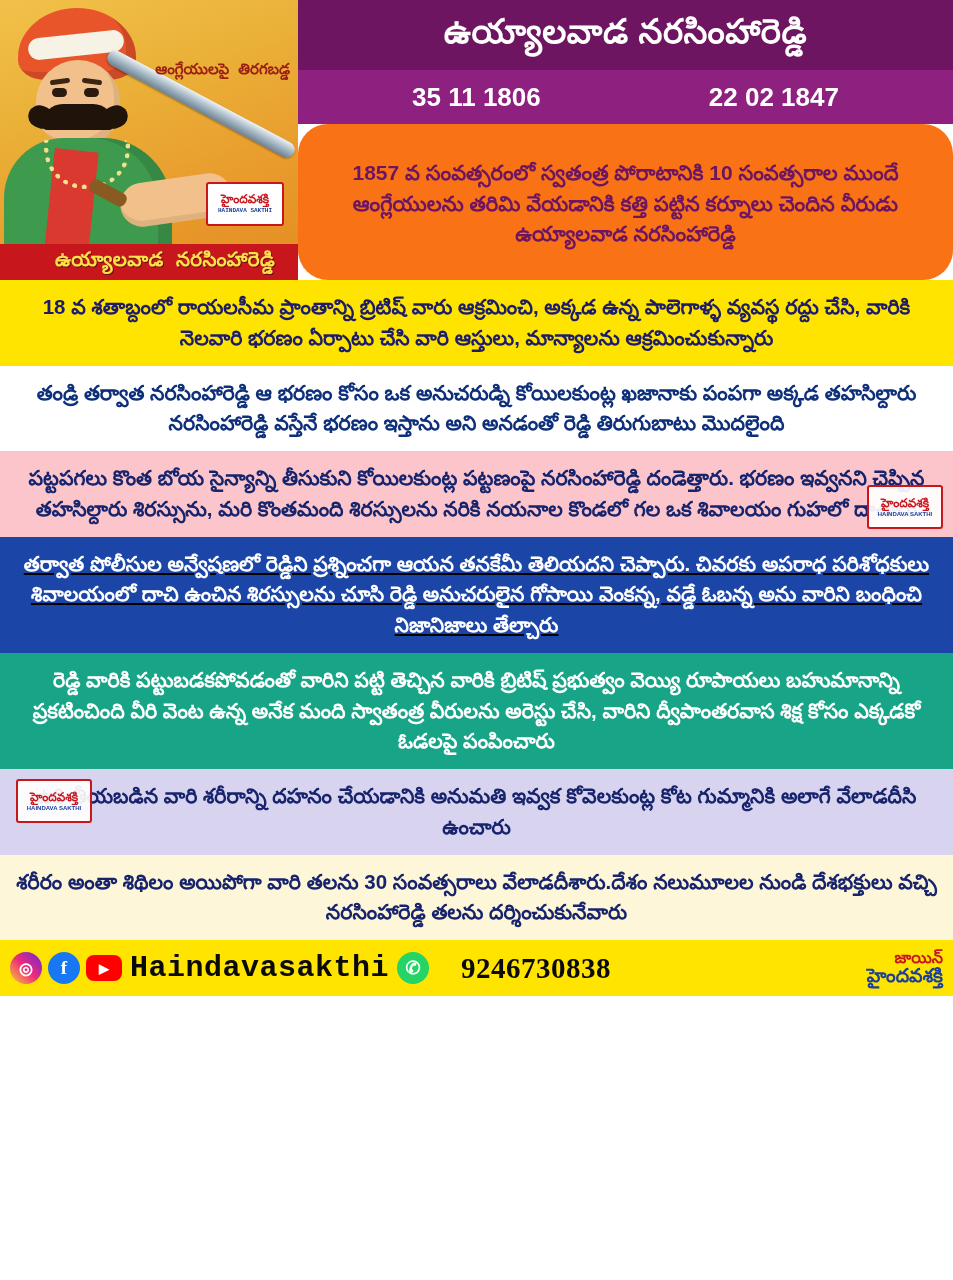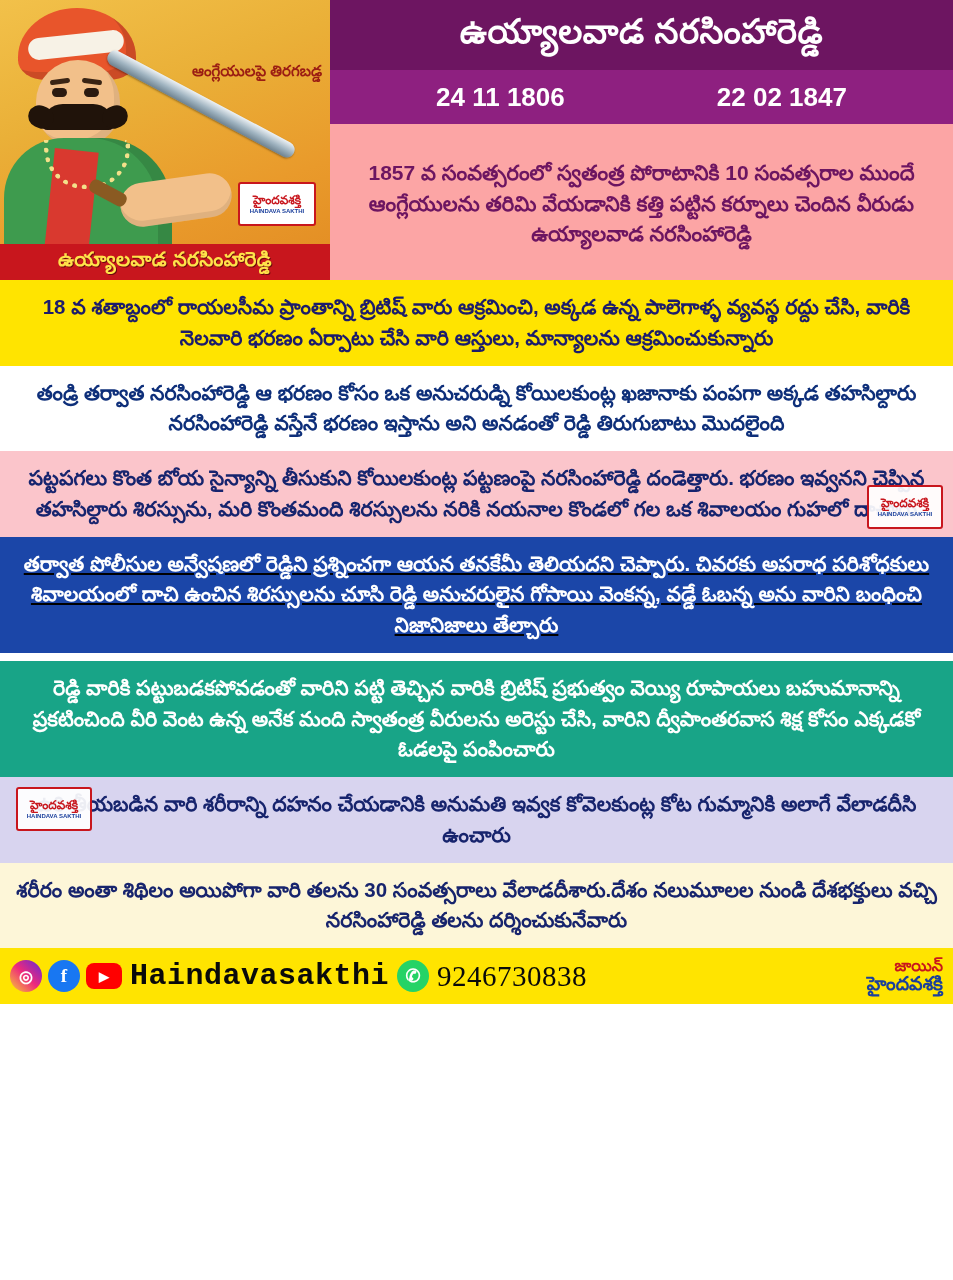"ఆంగ్లేయులపై తిరగబడ్డ" .hero { font-family: none -> Liberation Mono, monospace; width: 330px -> 298px }
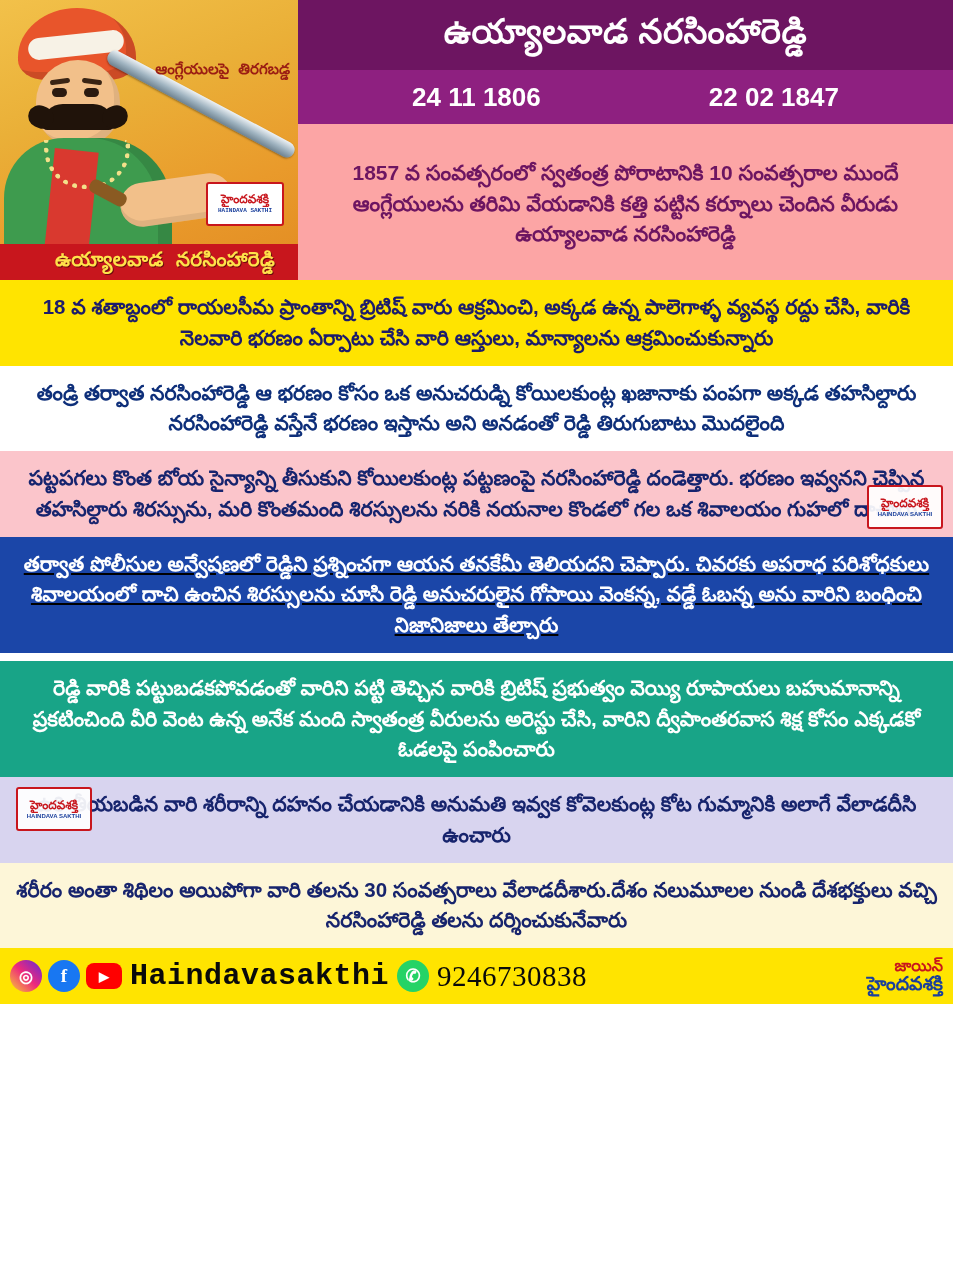"24 11 1806" span.date { text: 24 -> 35 }
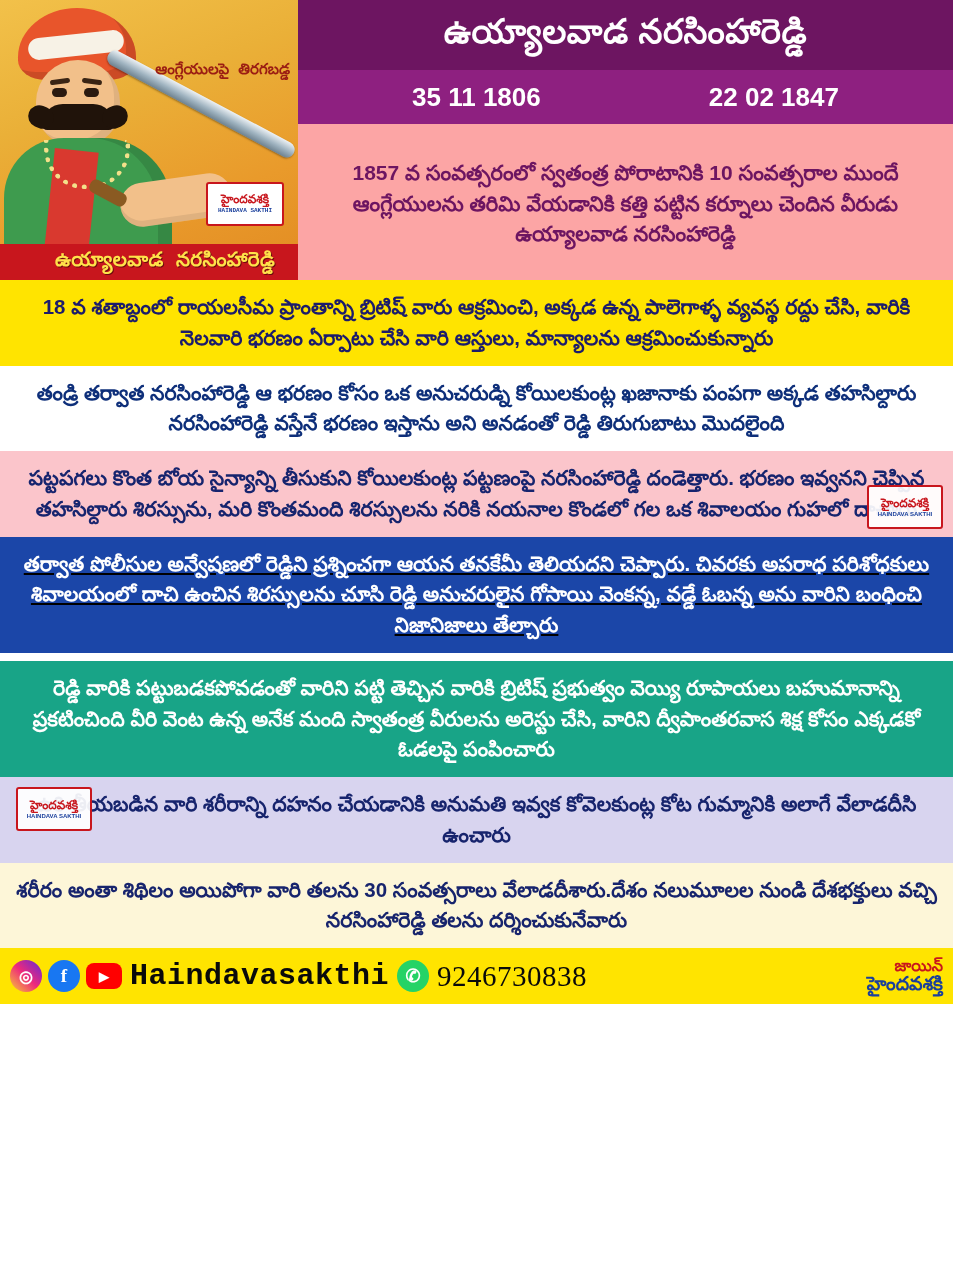"1857 వ సంవత్సరంలో స్వతంత్ర పోరాటానికి" .intro-band { background: #fca5a5 -> #f97316; border-radius: none -> 30px }
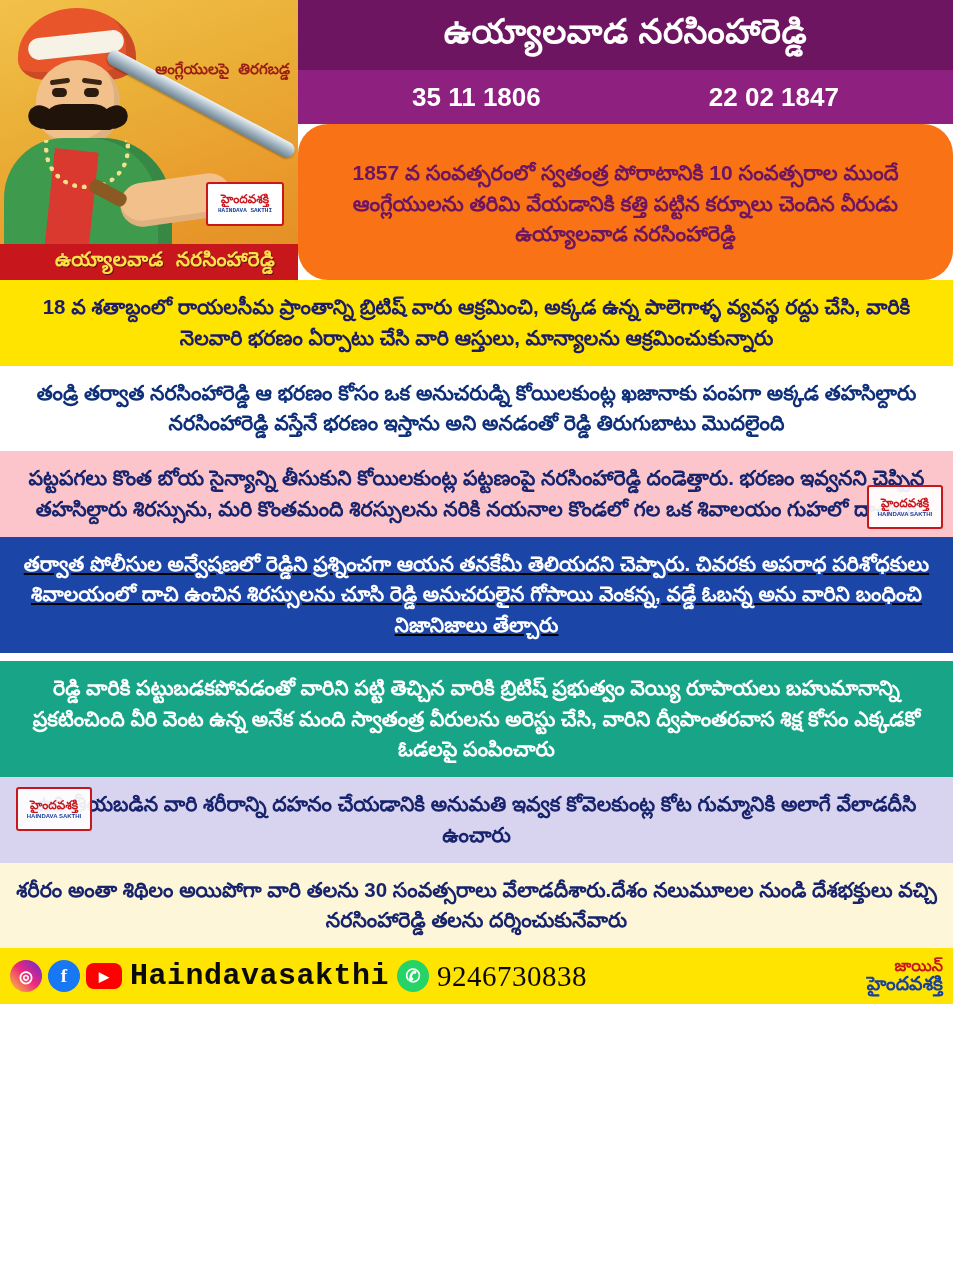"రెడ్డి వారికి పట్టుబడకపోవడంతో వారిని" .s-teal { margin-top: 8px -> none }
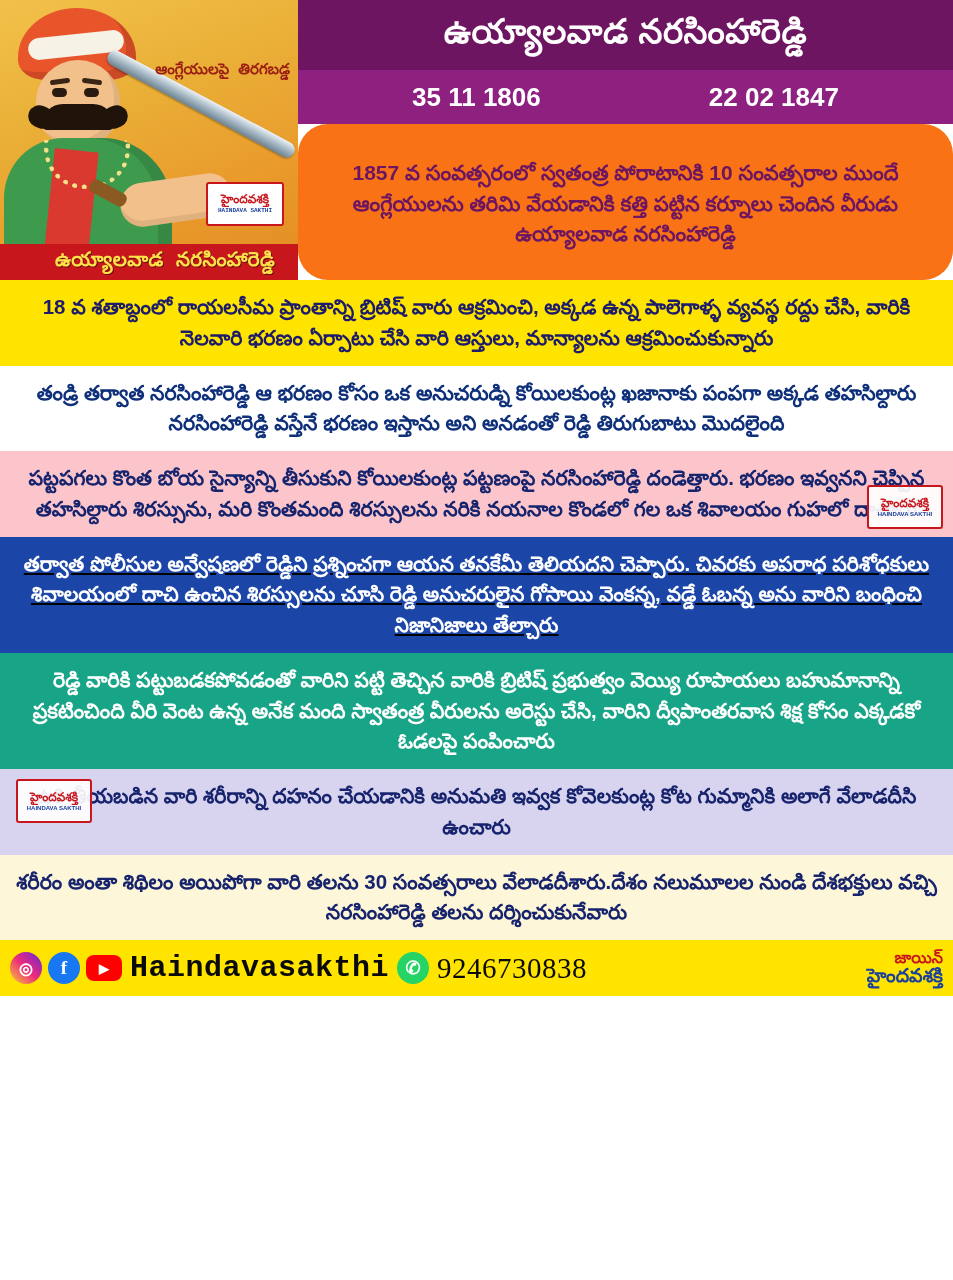"9246730838" .phone { font-weight: normal -> bold; margin-left: none -> 24px }
